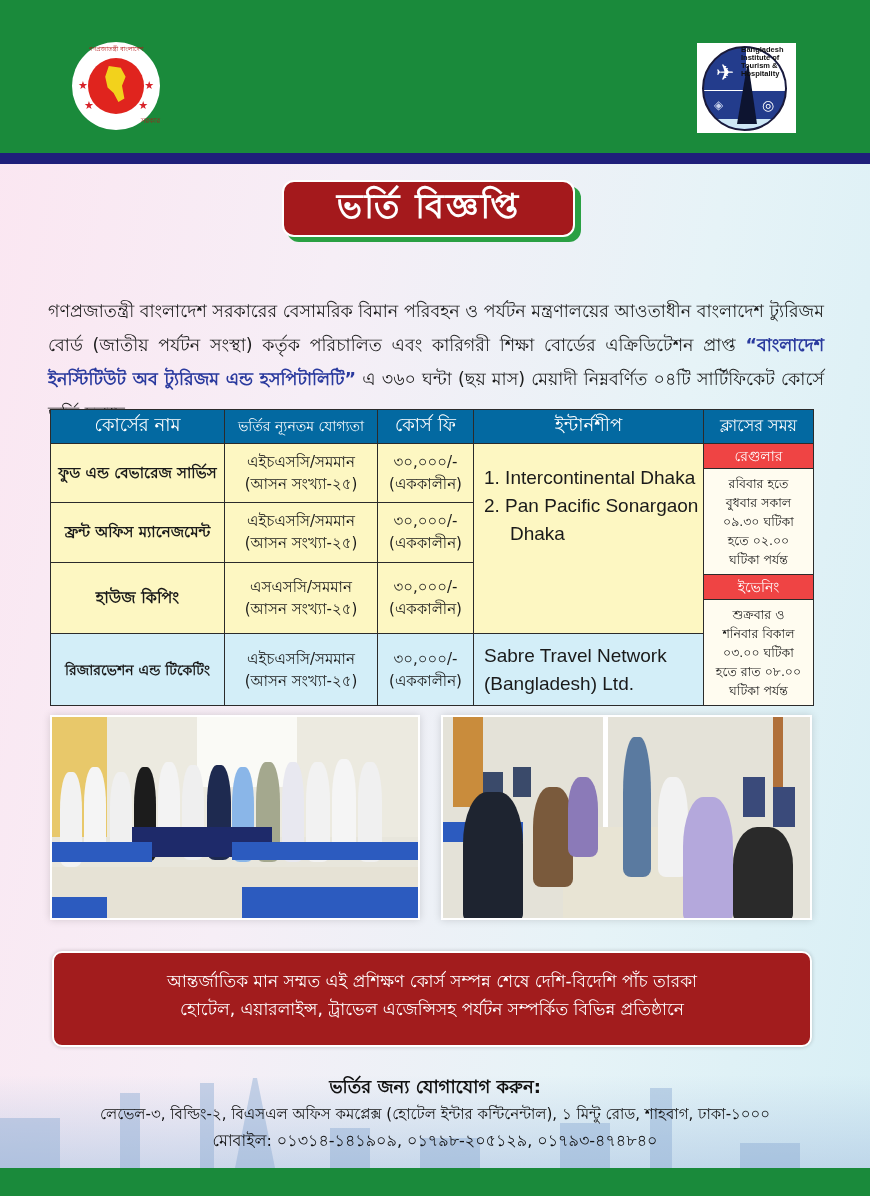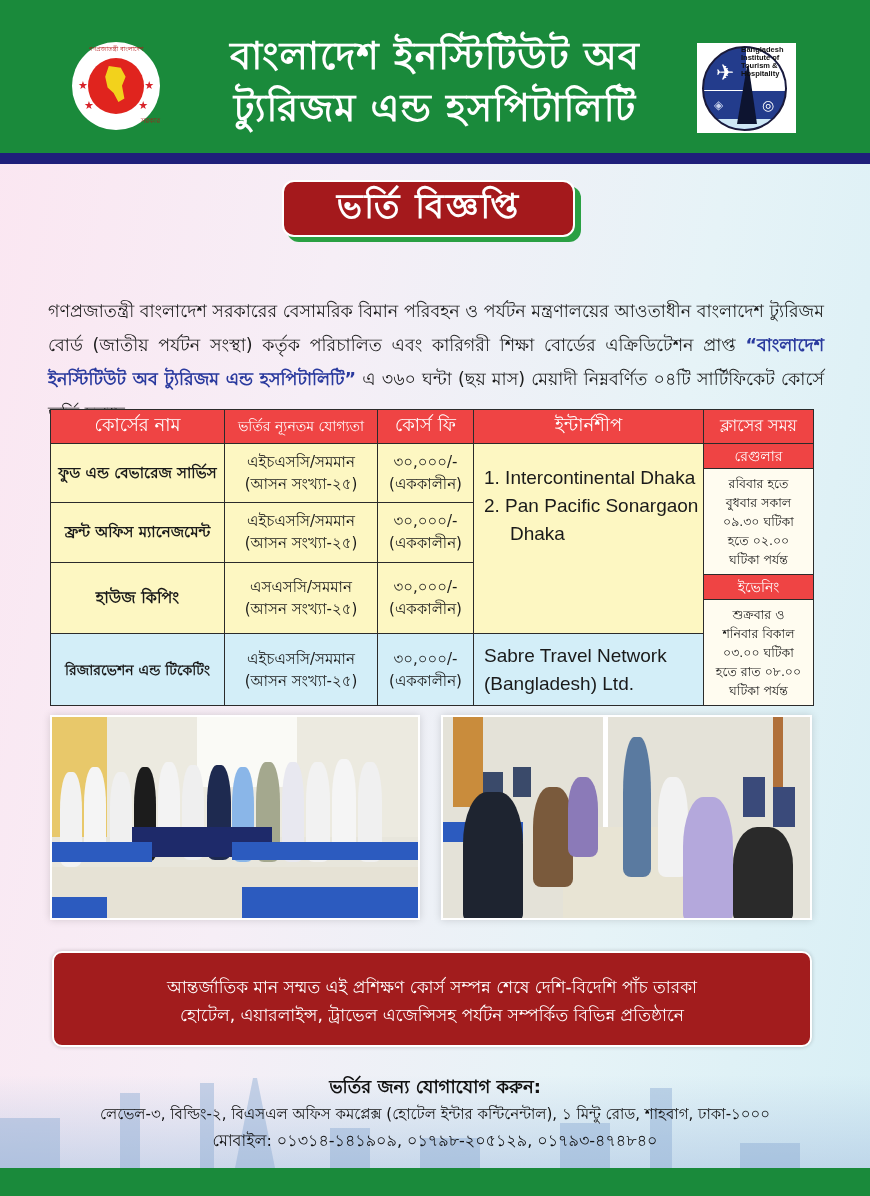"বাংলাদেশ ইনস্টিটিউট অব" div.title-block { html: <div> <div>বাংলাদেশ ইনস্টিটিউট অব</div> <div>ট্যুরিজম এন্ড হসপিটালিটি</div> </div> -> none }
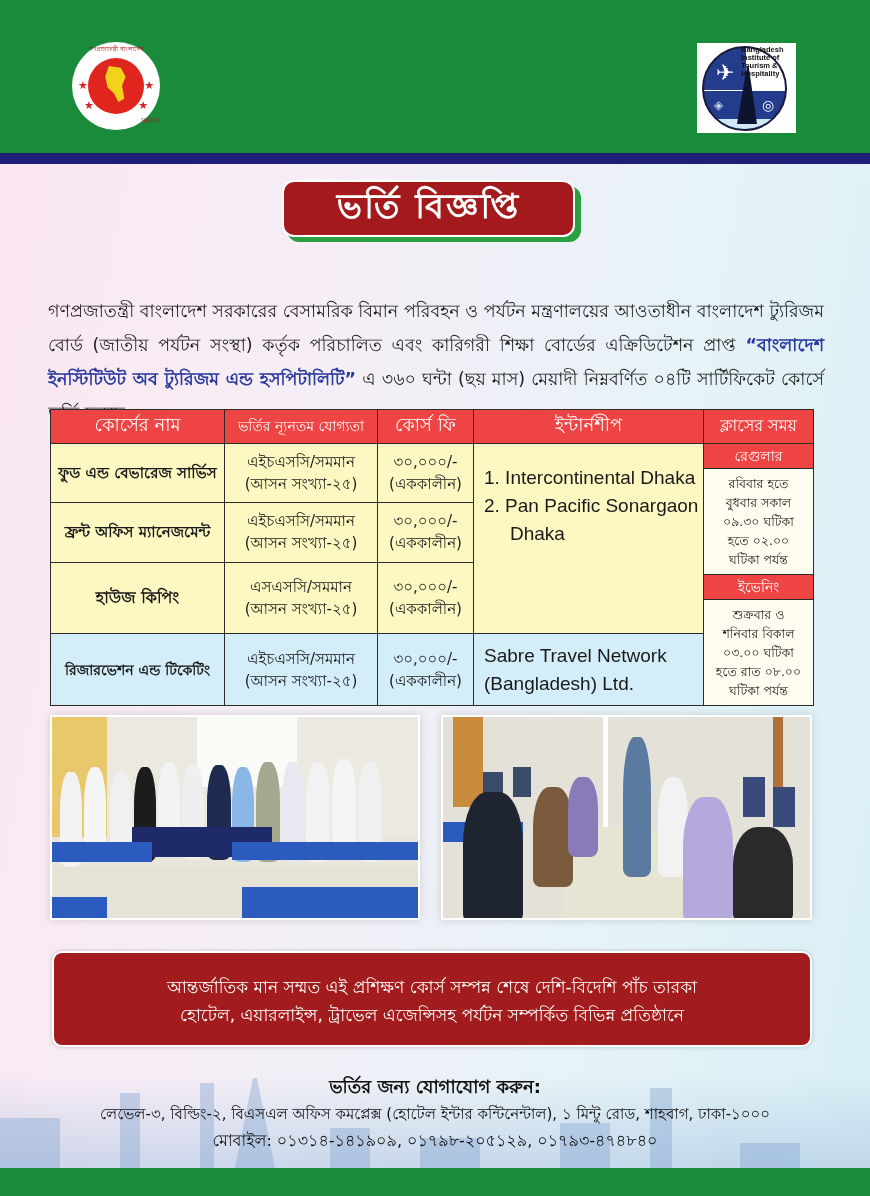"কোর্সের নাম" .course-table th { background: #ef4444 -> #0369a1 }
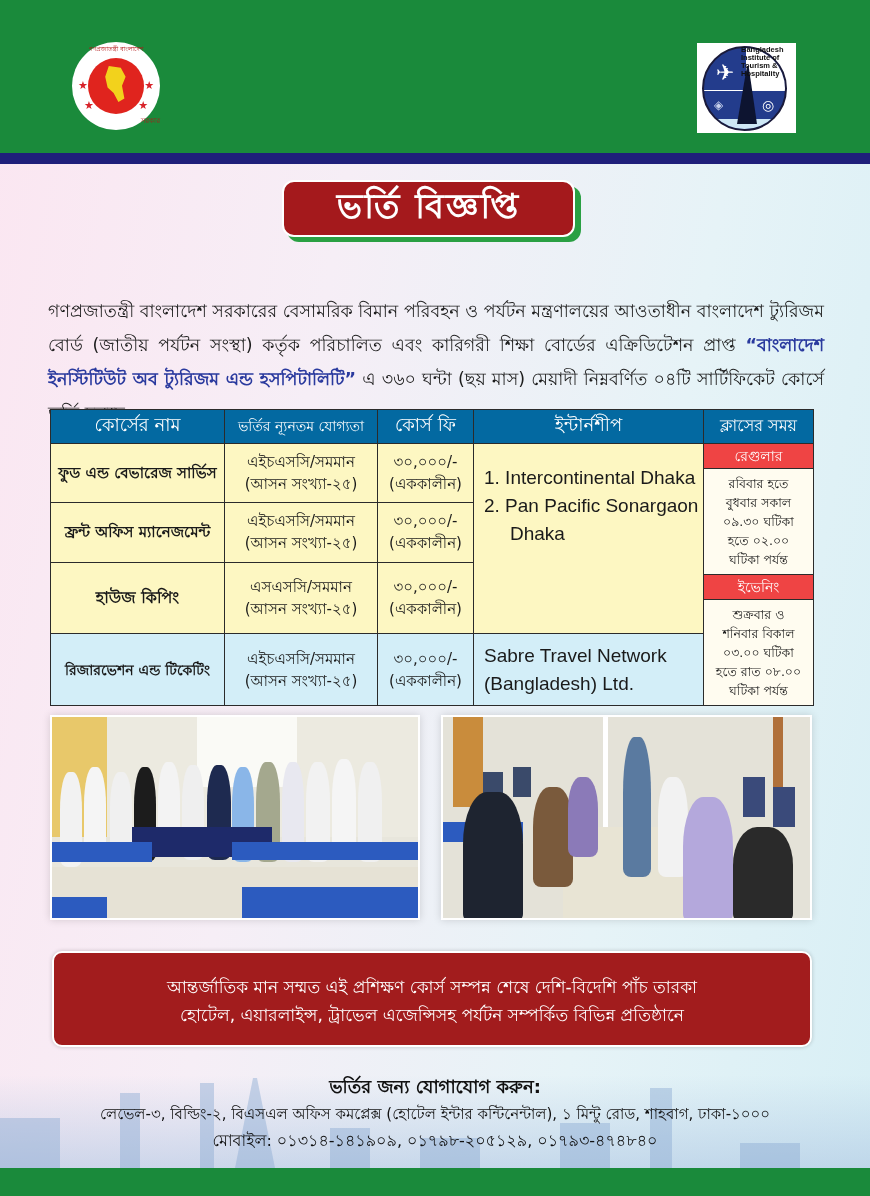"আন্তর্জাতিক মান সম্মত এই প্রশিক্ষণ" .info-banner { padding-top: 20px -> 14px }
